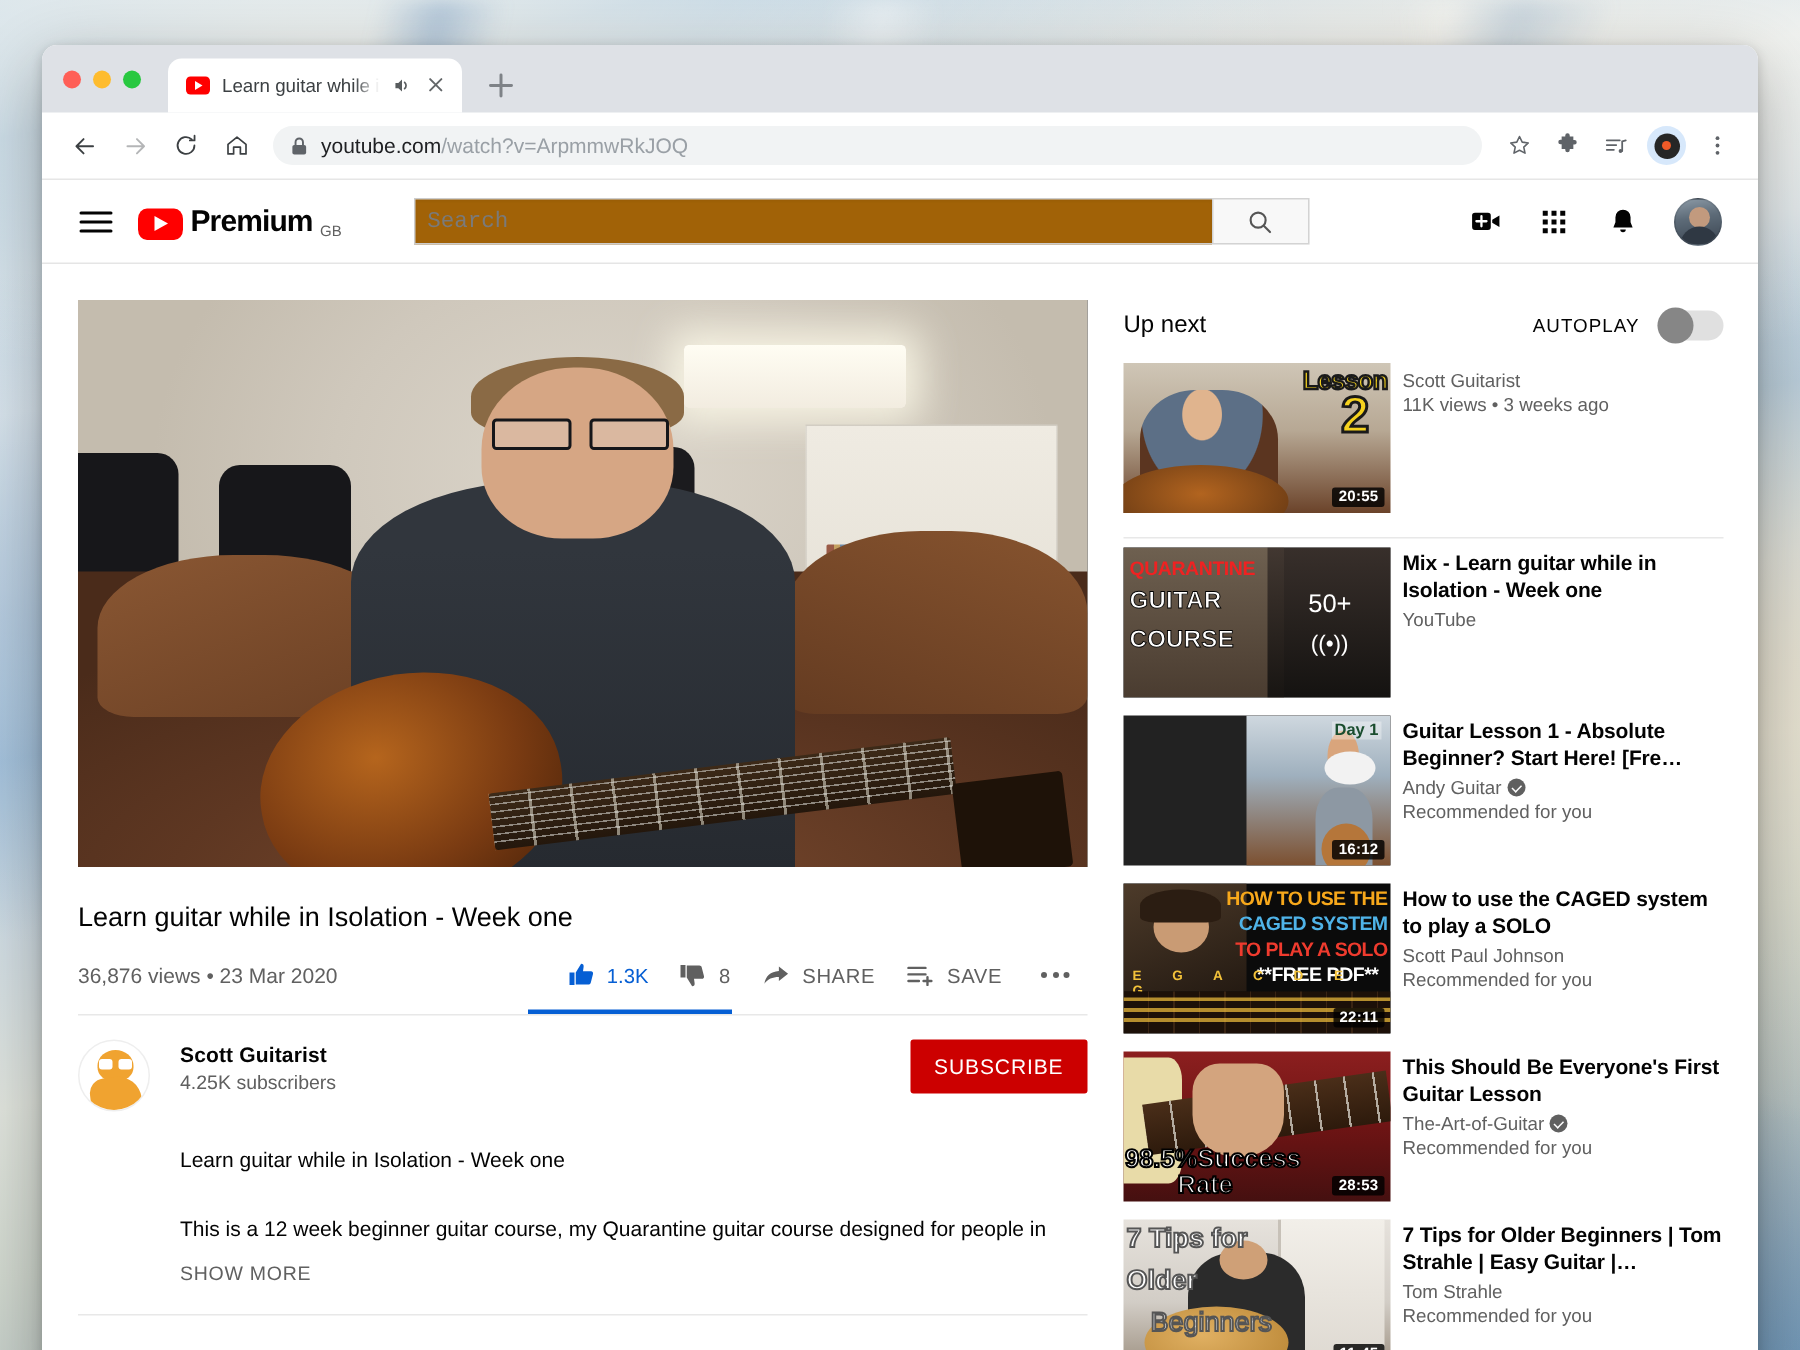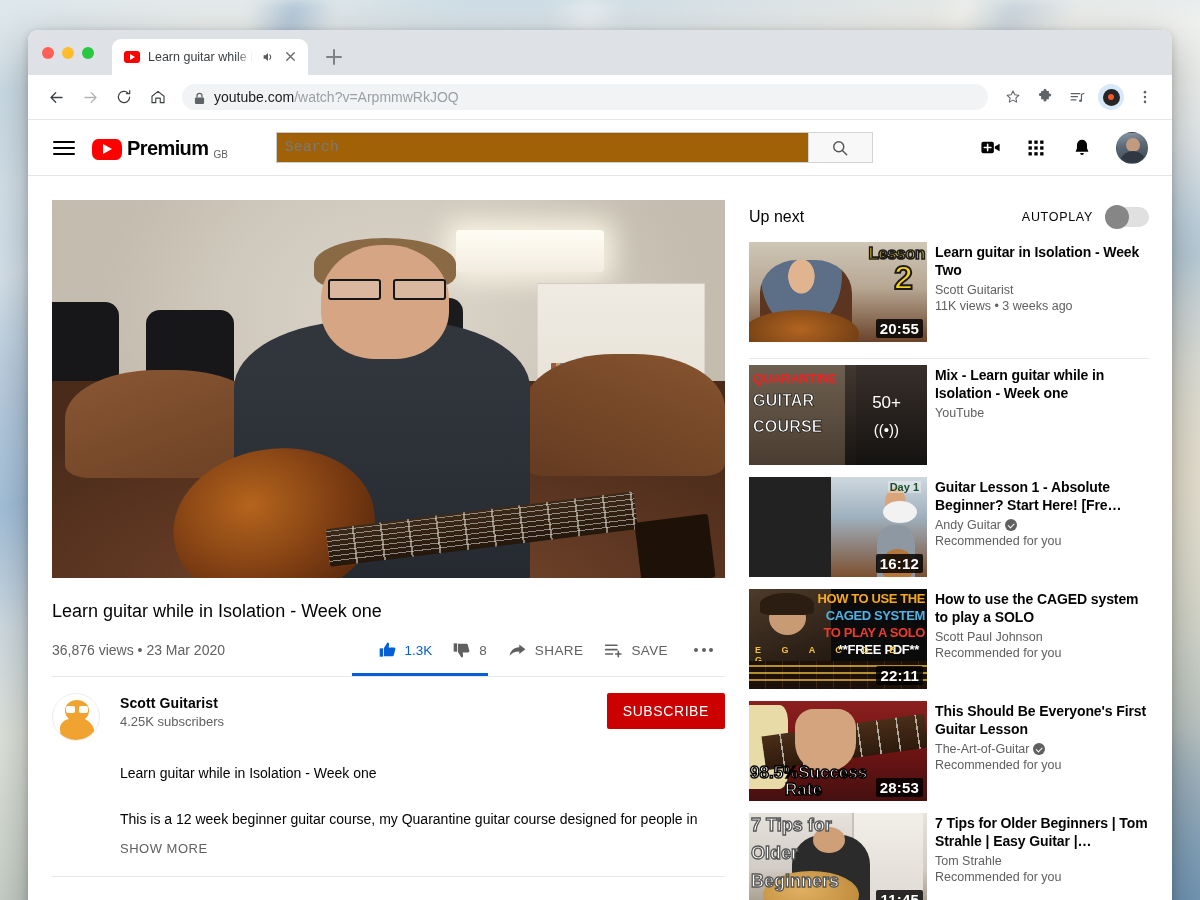"Learn guitar in Isolation -" div.sg-title { html: <div>Learn guitar in Isolation - Week Two</div> -> none }
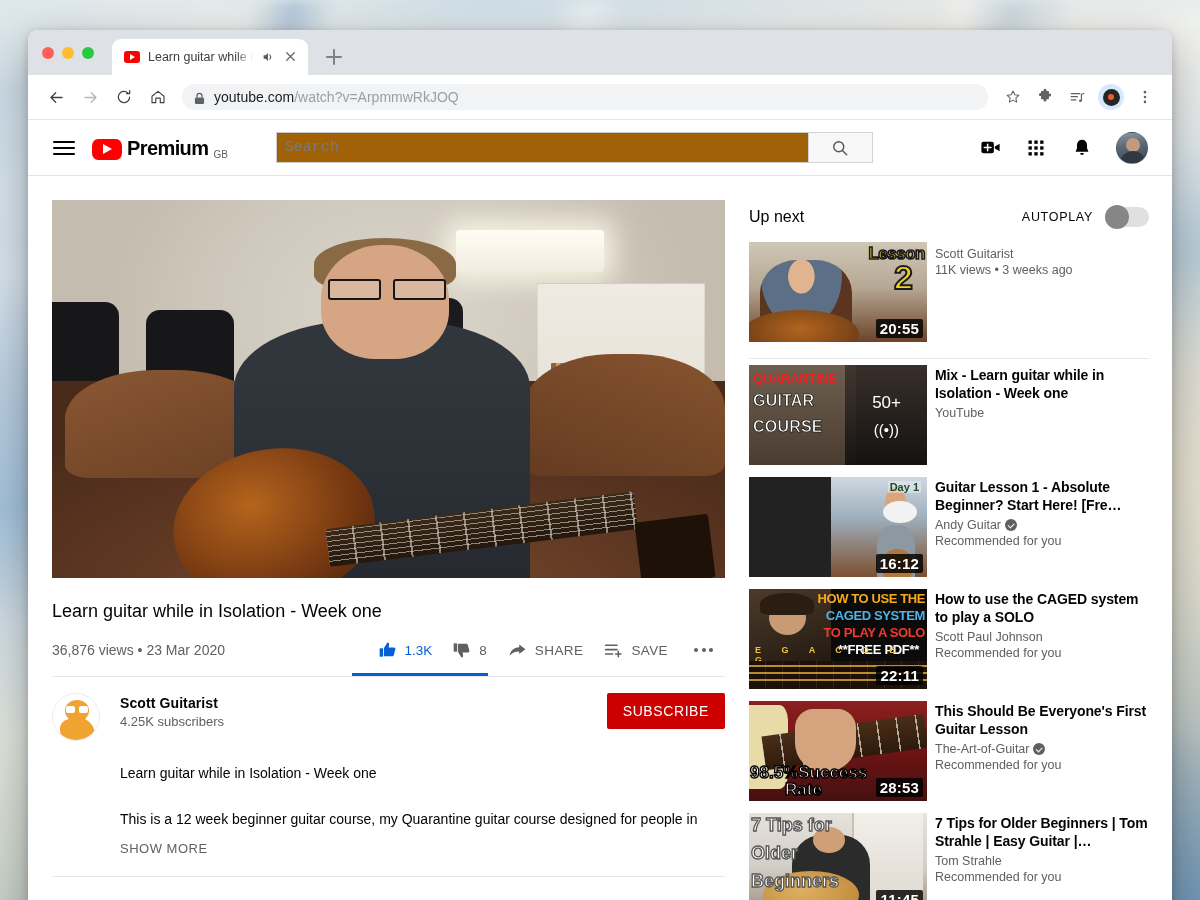"20:55" .thumb .dur { font-size: 15px -> 10px }
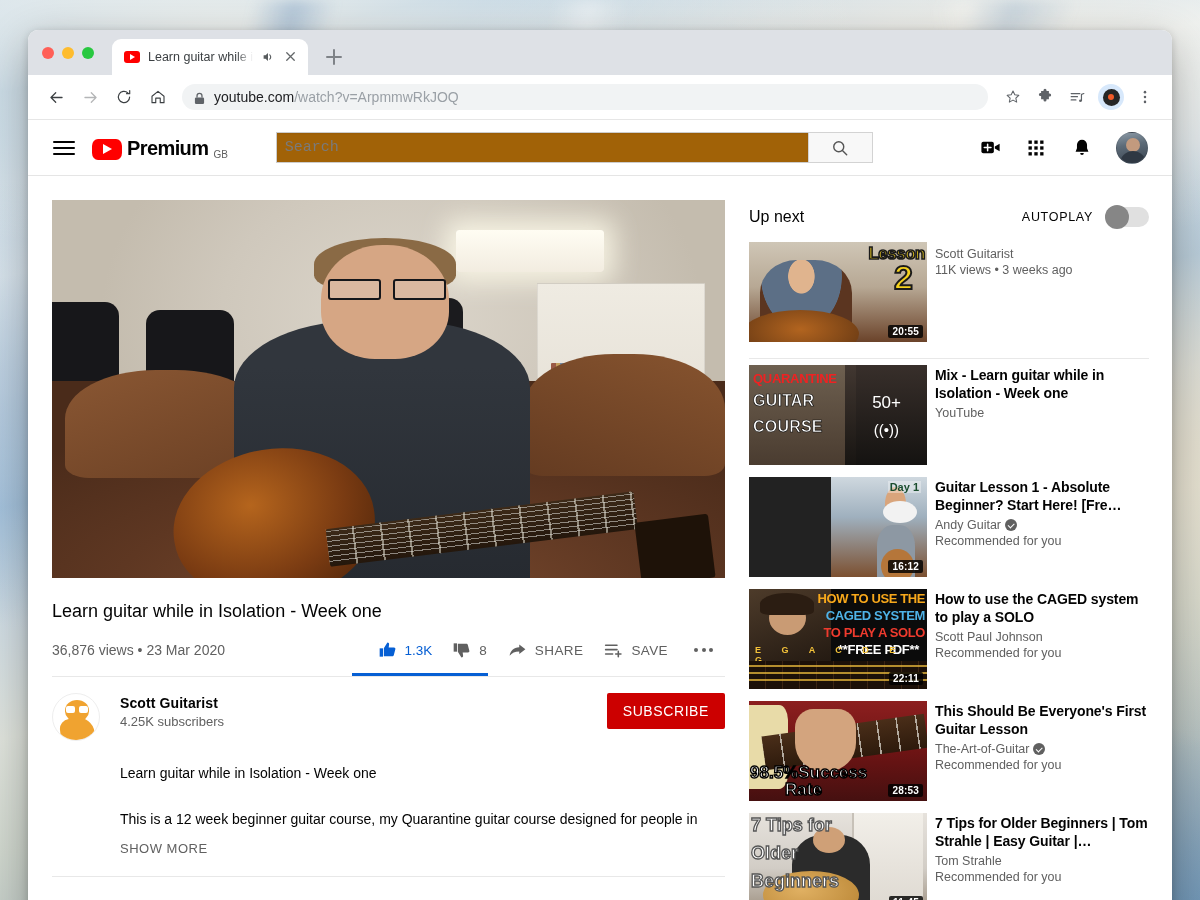"Beginners" .th-tips .w3 { font-weight: 700 -> 400; left: 2px -> 18px }
